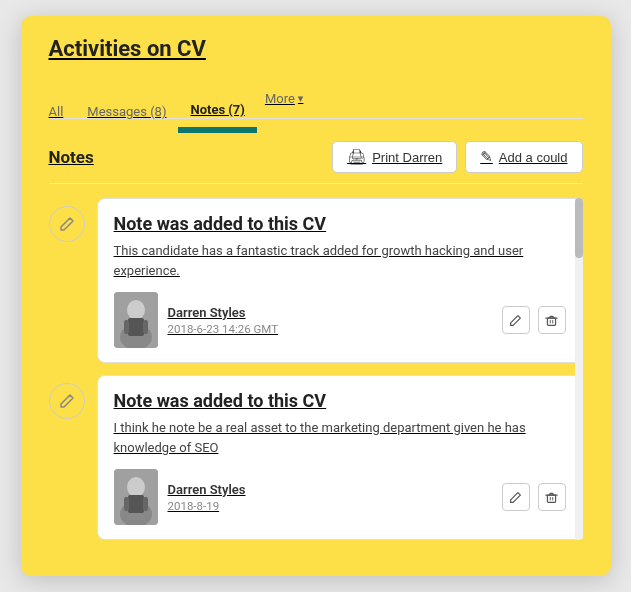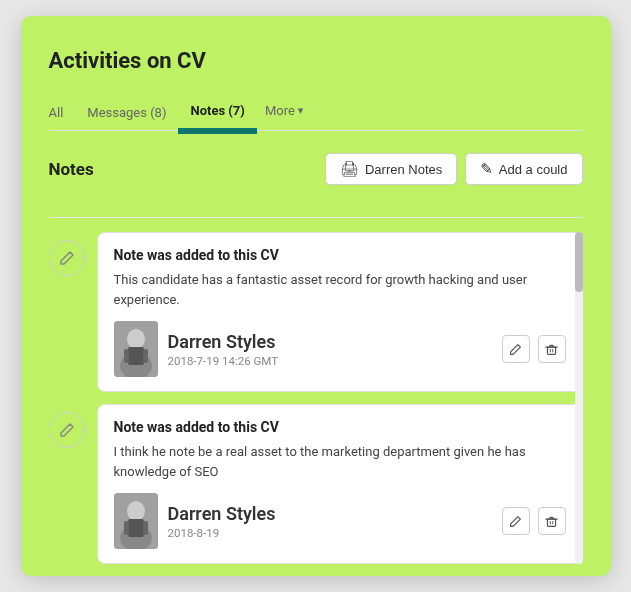"Activities on CV" .window { background: #bef264 -> #fde047; padding: 32px 28px 0 28px -> 20px 28px 0 28px; text-decoration: none -> underline }
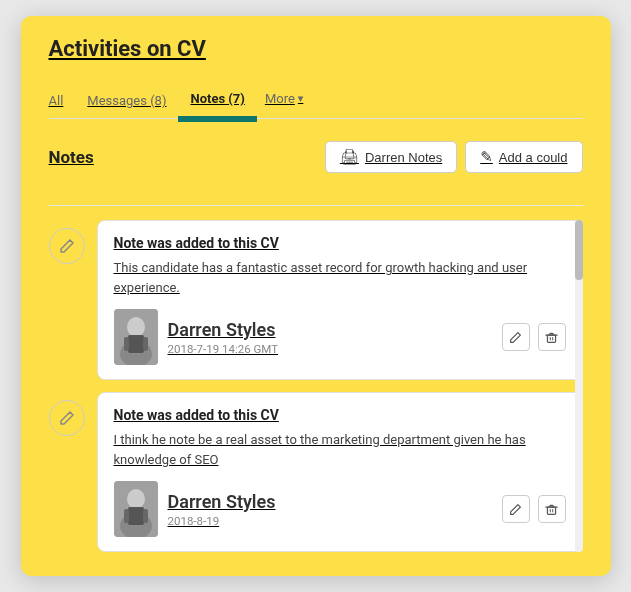"All" .tab { top: 4px -> 15px }
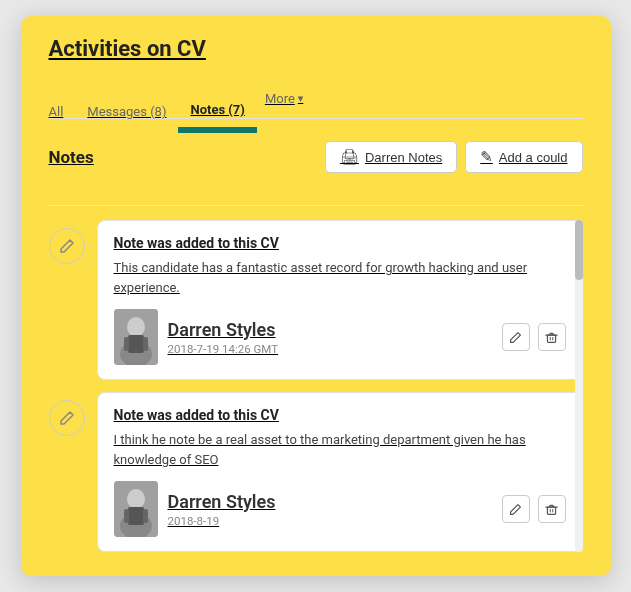"Notes" .notes-header { margin-bottom: 32px -> 10px }
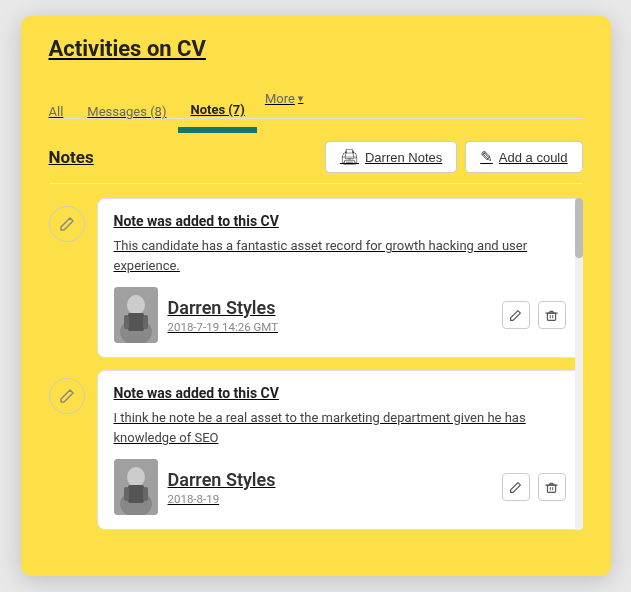"Darren Notes" span { text: Darren Notes -> Print Darren }
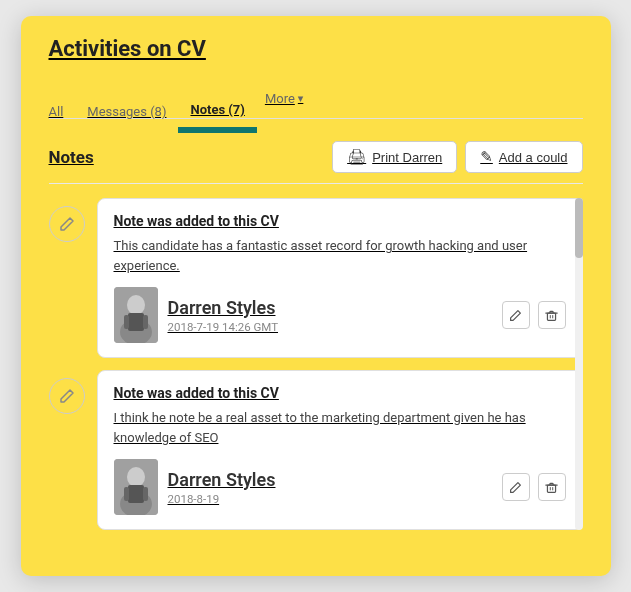"Note was added to this" .note-card-title { font-size: 14px -> 18px }
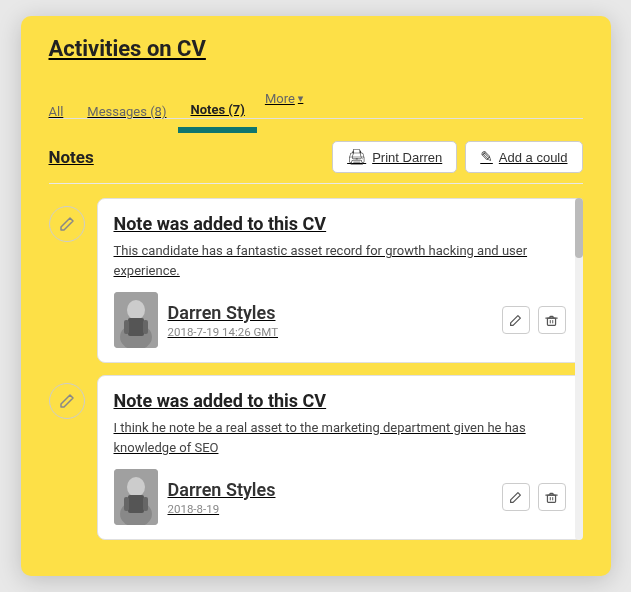"This candidate has a fantastic" div.note-card-body { text: asset record -> track added }
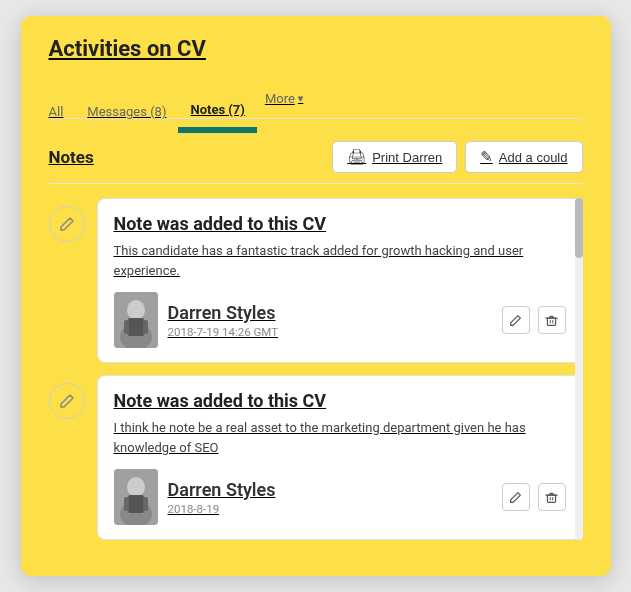"Darren Styles" .author-name { font-size: 18px -> 13px }
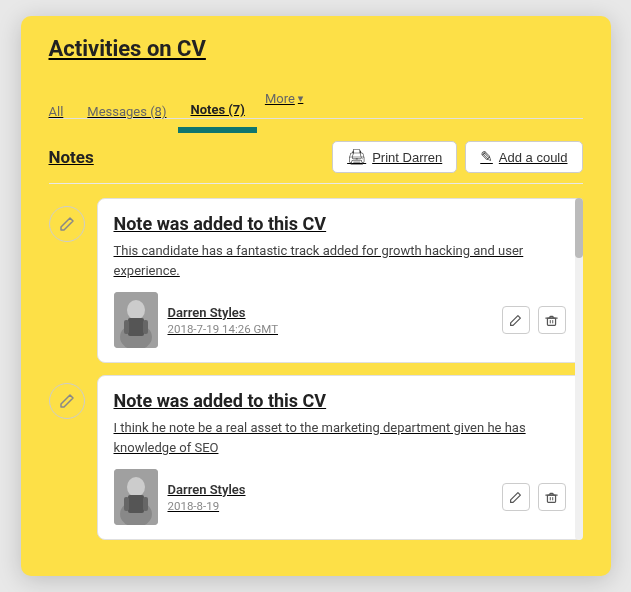"2018-7-19 14:26 GMT" span.author-date { text: 2018-7-19 -> 2018-6-23 }
